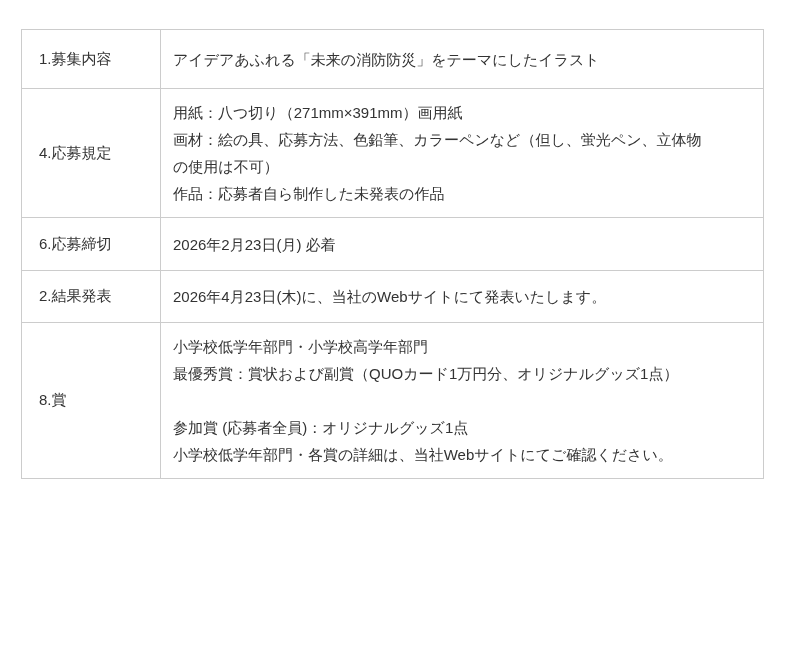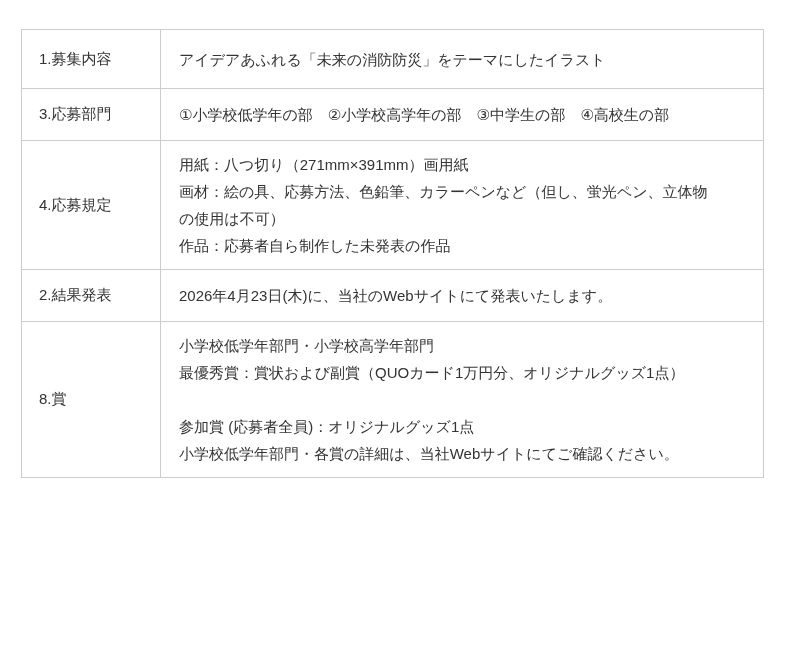"アイデアあふれる「未来の消防防災」をテーマにしたイラスト" .info-table td.row-content { padding-left: 18px -> 12px }
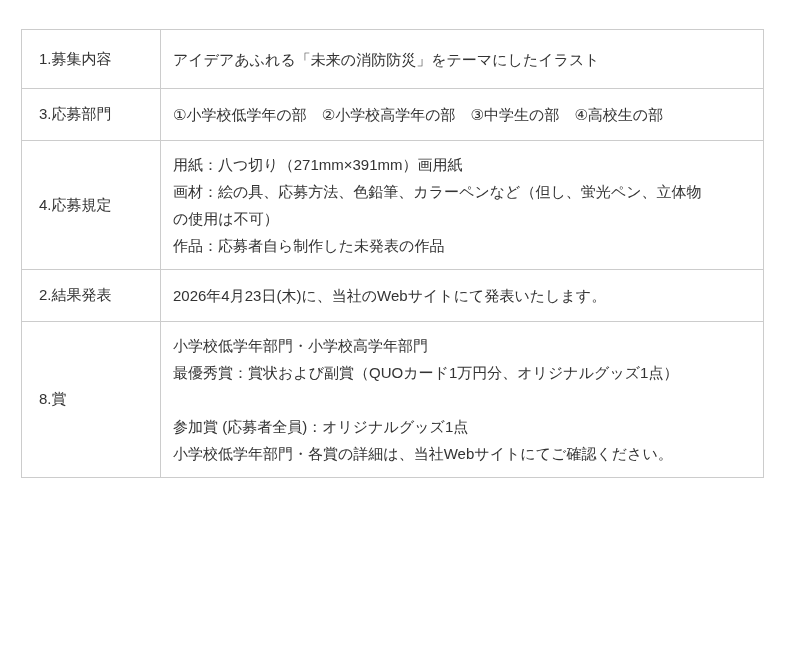"3.応募部門" tr.row-3 { html: <tr> <th>3.応募部門</th> <td> <div>①小学校低学年の部 ②小学校高学年の部 ③中学生の部 ④高校生の部</div> </td> </tr> -> none }
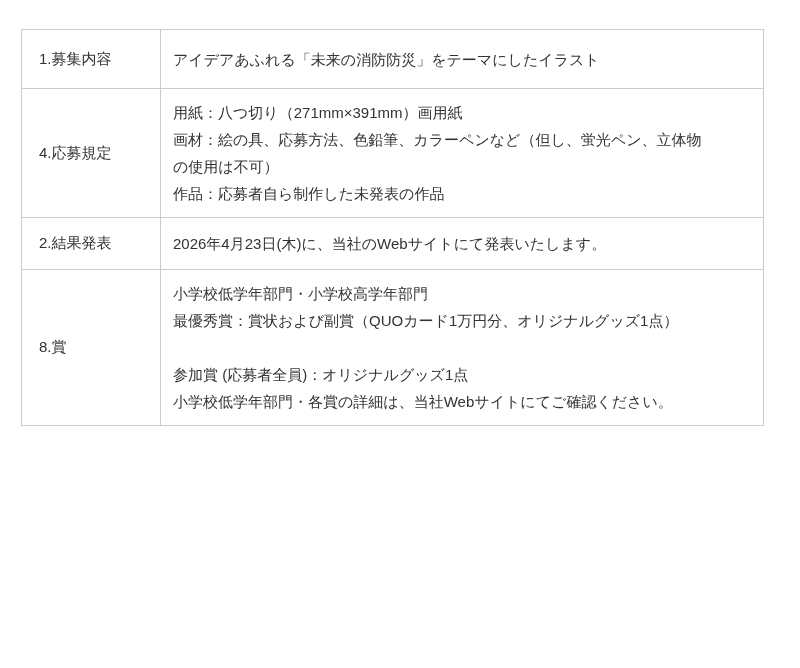"6.応募締切" tr.row-6 { html: none -> <tr> <th>6.応募締切</th> <td> <div>2026年2月23日(月) 必着</div> </td> </tr> }
